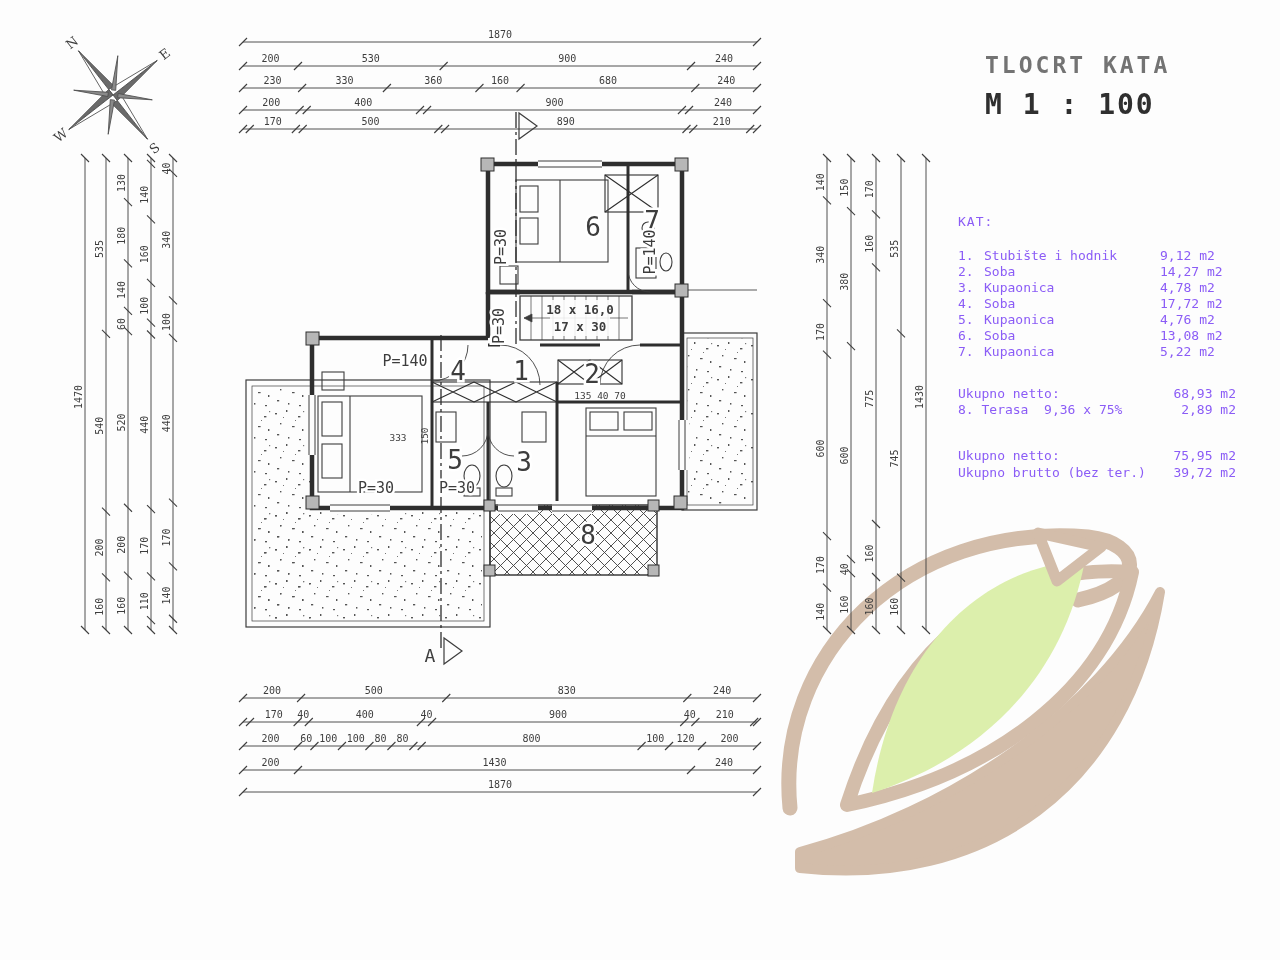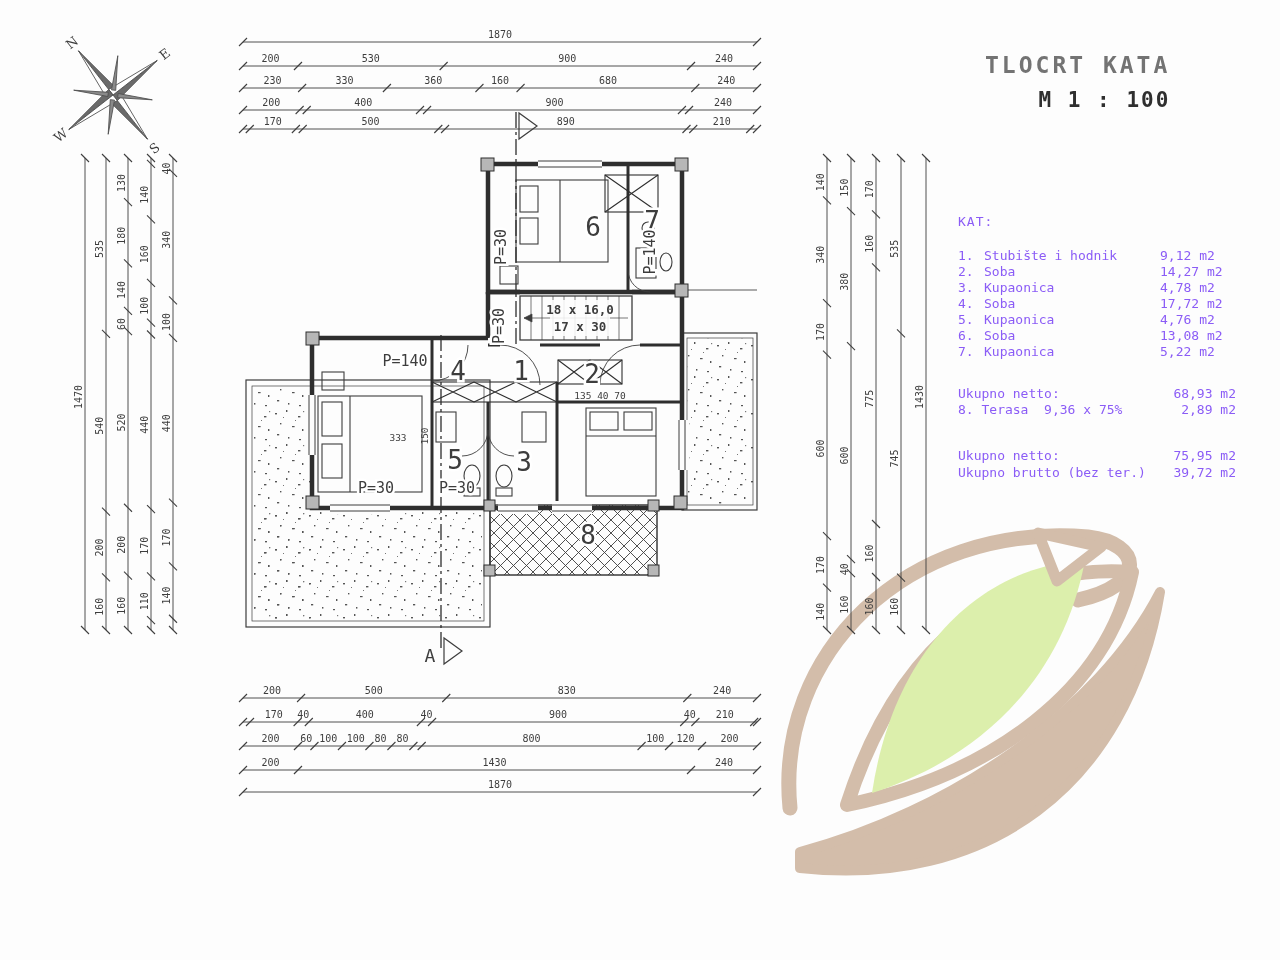"M 1 : 100" #title-line2 { font-size: 21px -> 28px; text-align: right -> none }
